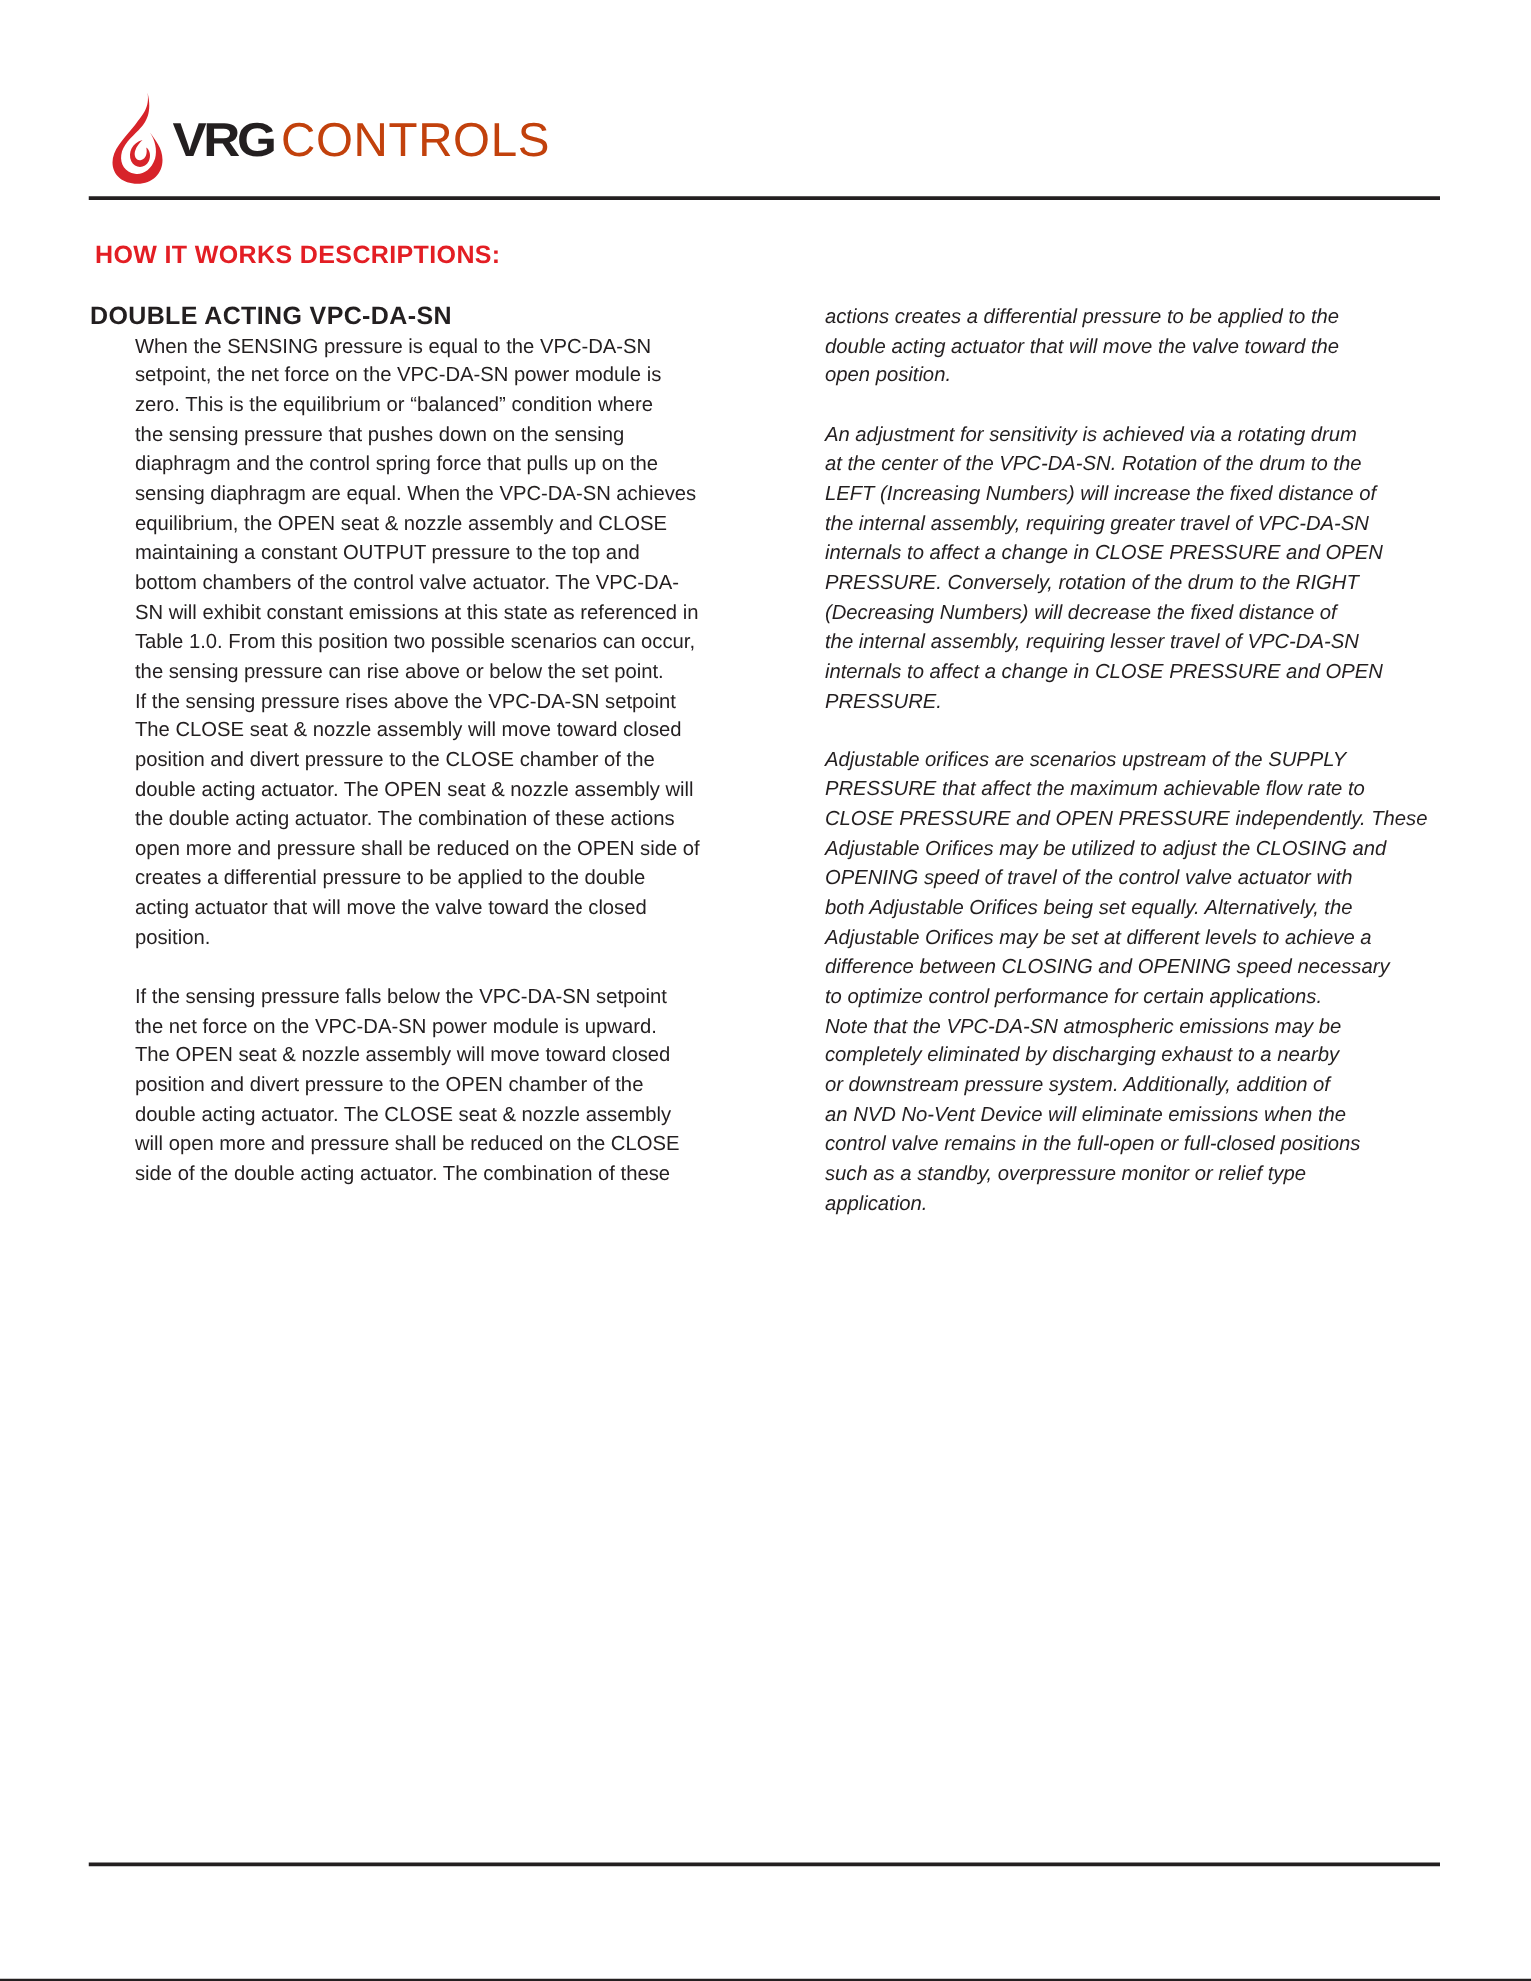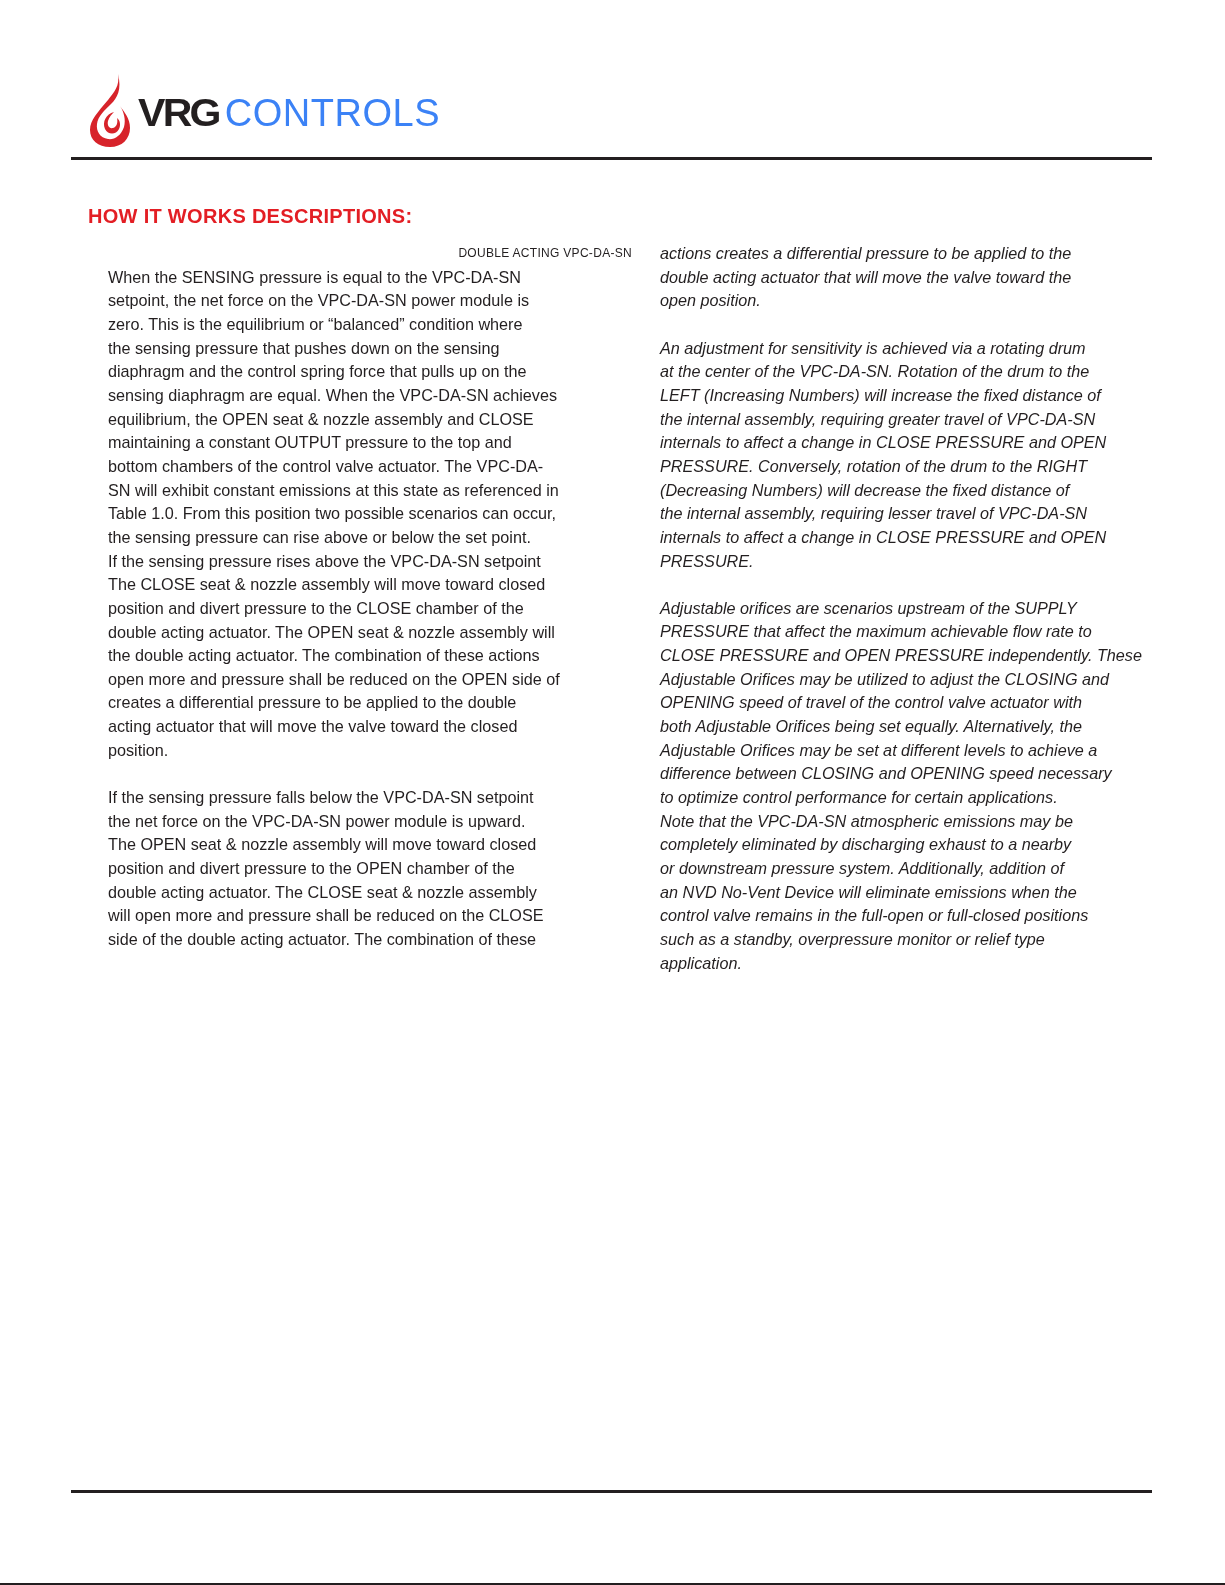"CONTROLS" .logo-controls { color: #3b82f6 -> #c2410c }
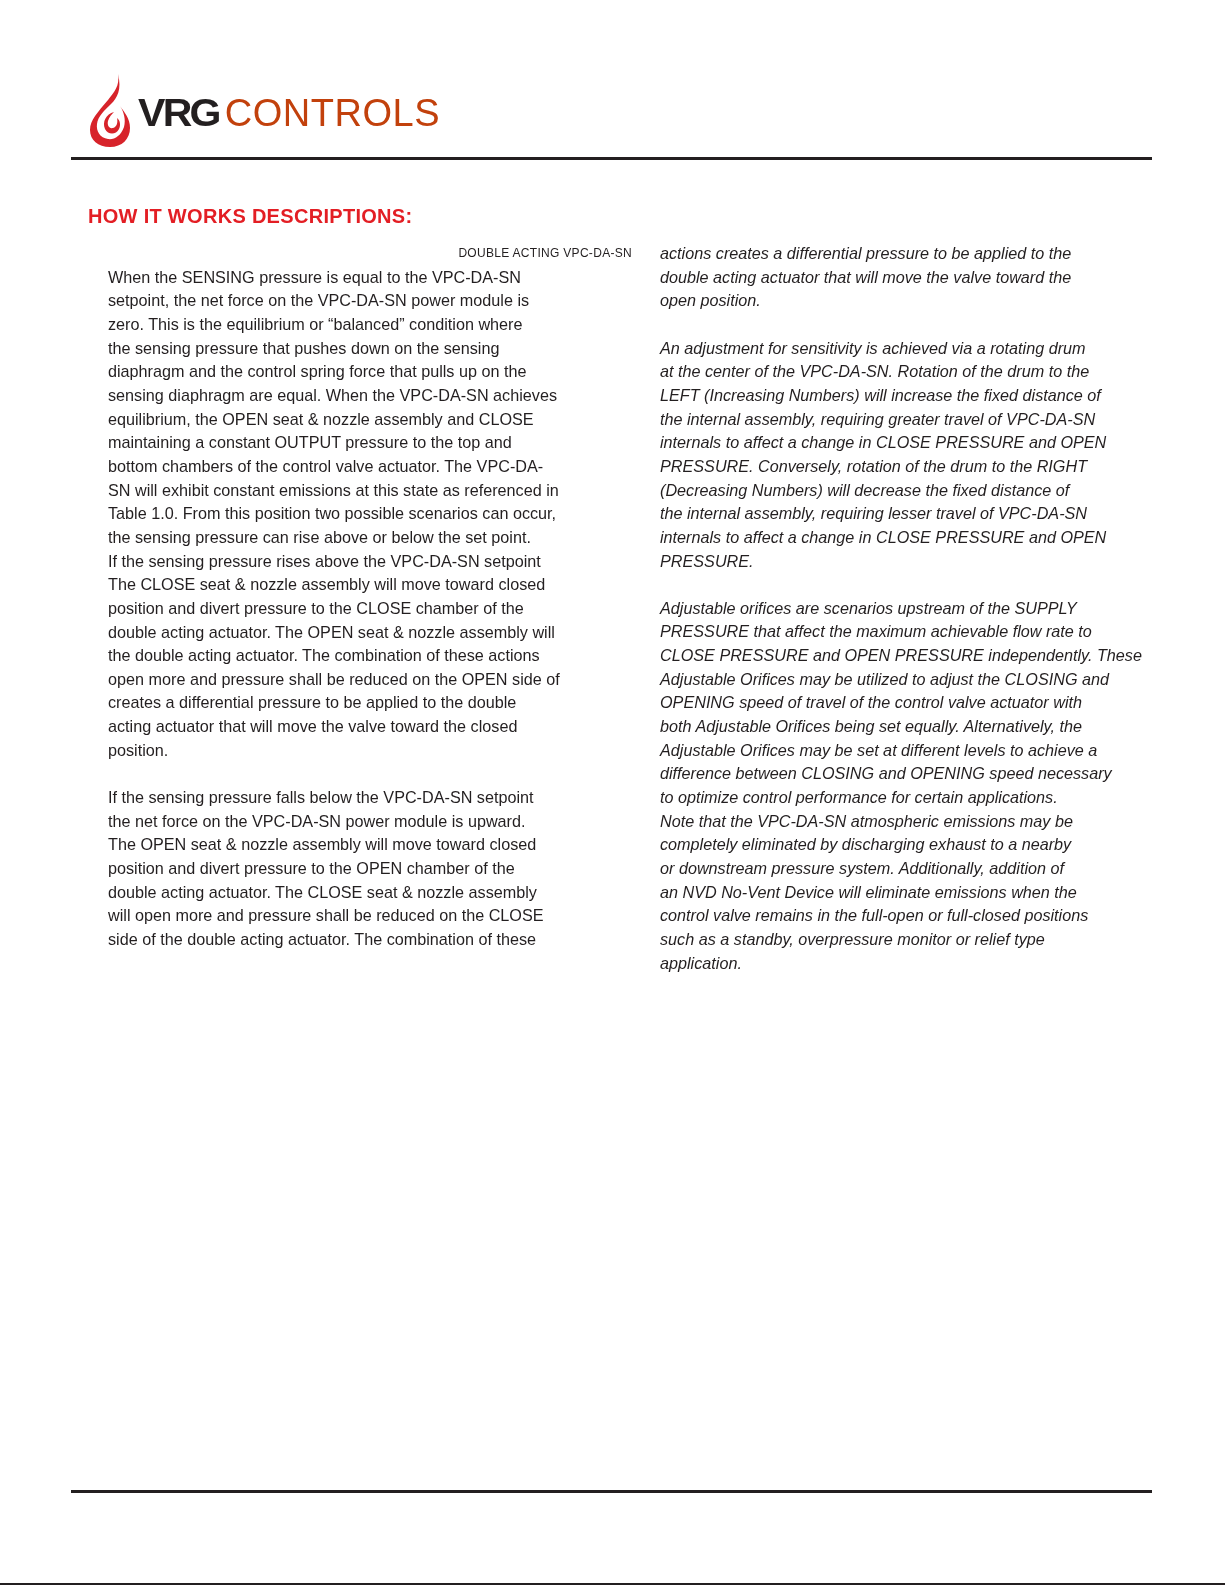"HOW IT WORKS DESCRIPTIONS:" .section-heading { margin: 16px -> 4px }
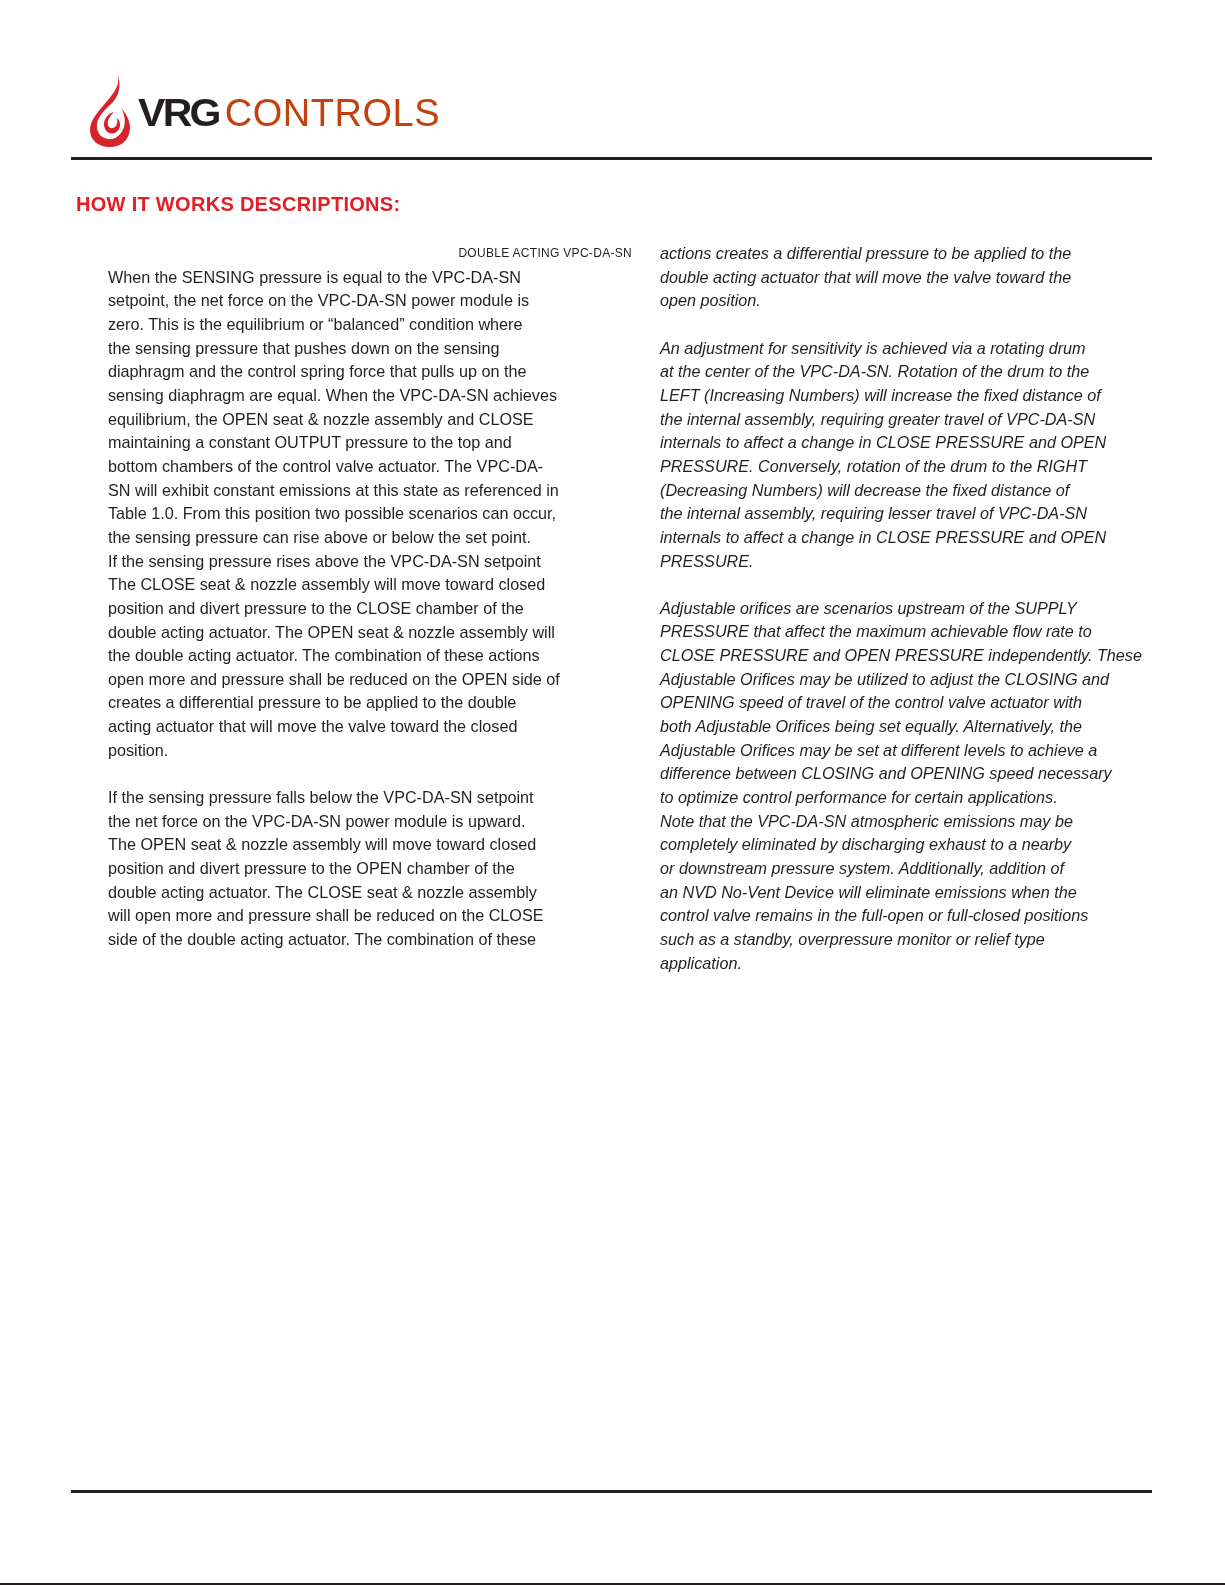"DOUBLE ACTING VPC-DA-SN" .sub-heading { font-size: 12px -> 20px; font-weight: normal -> bold; text-align: right -> none }
